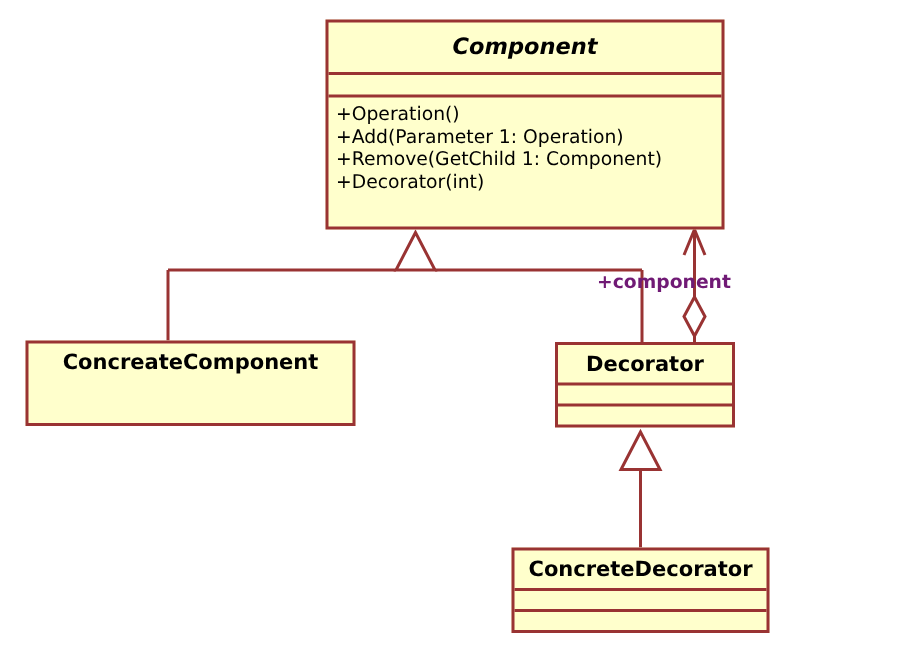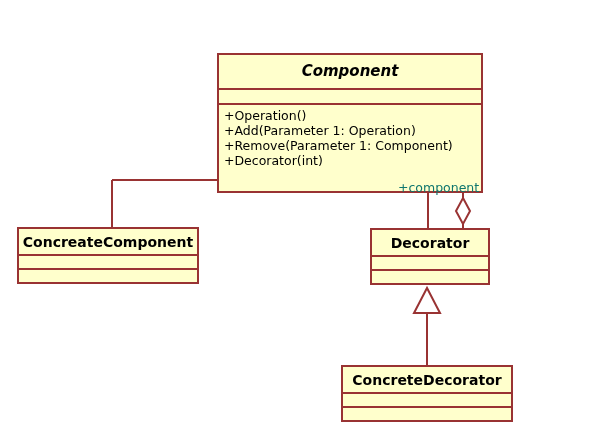"Component" #box-component { margin-top: 40px -> none }
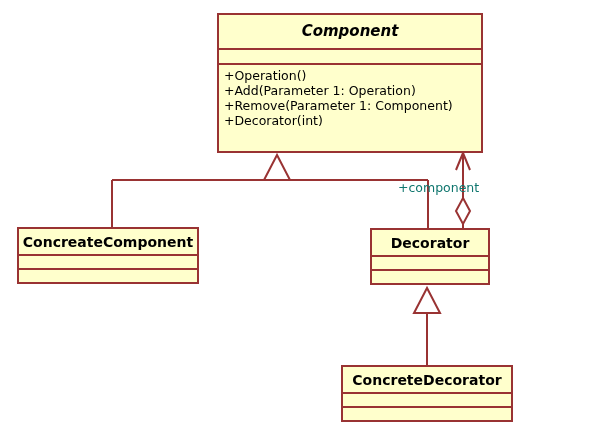"+Remove(Parameter 1: Component)" div.uml-op { text: Parameter -> GetChild }
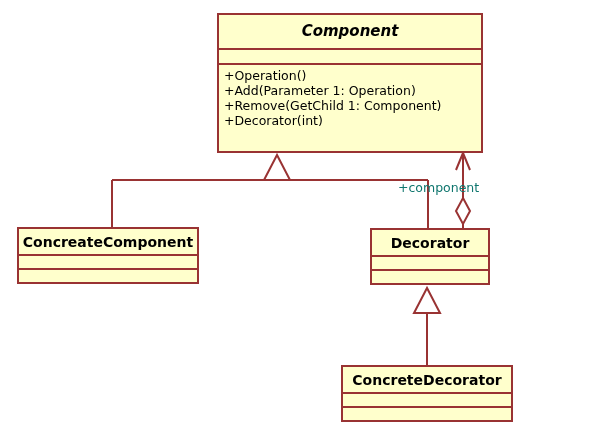"+component" .assoc-label { color: #0f766e -> #701a75; font-weight: none -> bold }
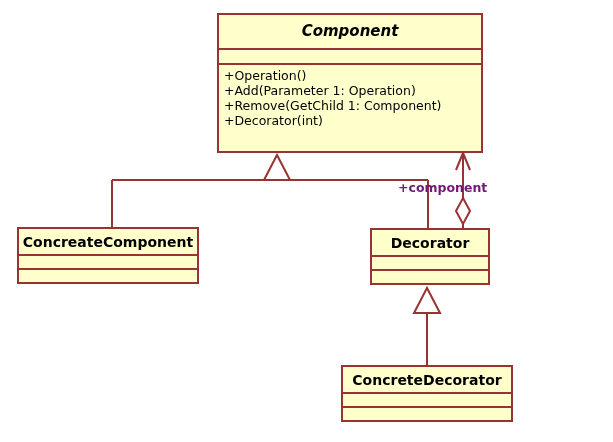"ConcreateComponent" #box-concreatecomponent { align-items: none -> center; width: 182px -> 220px }
